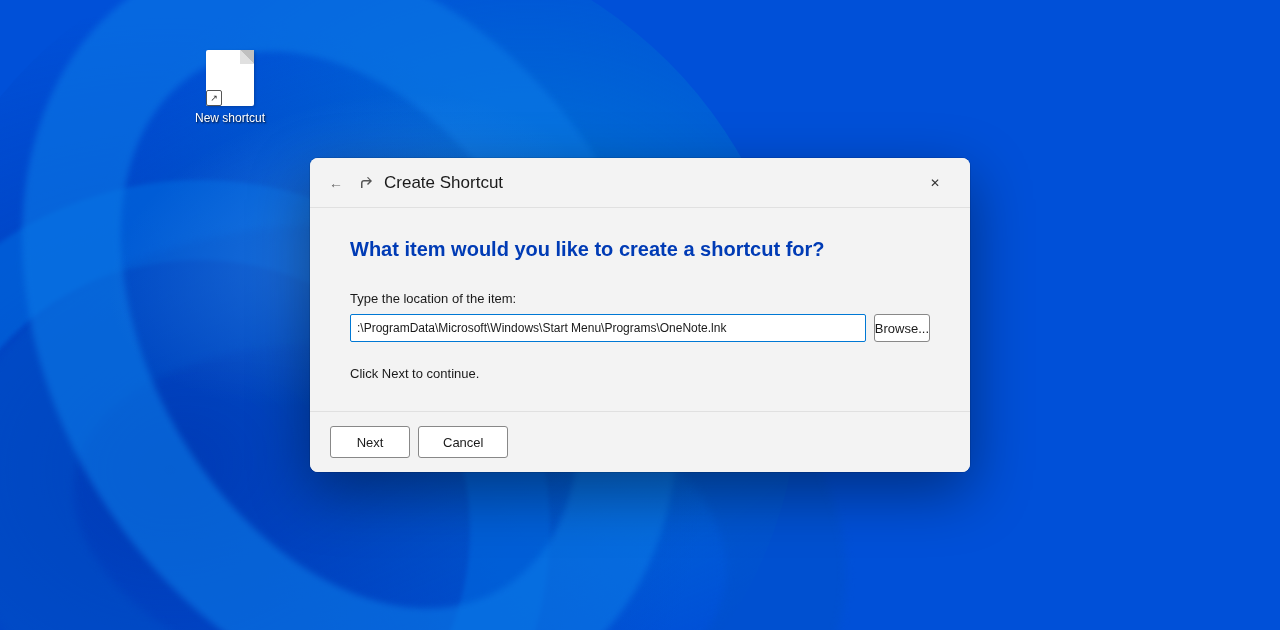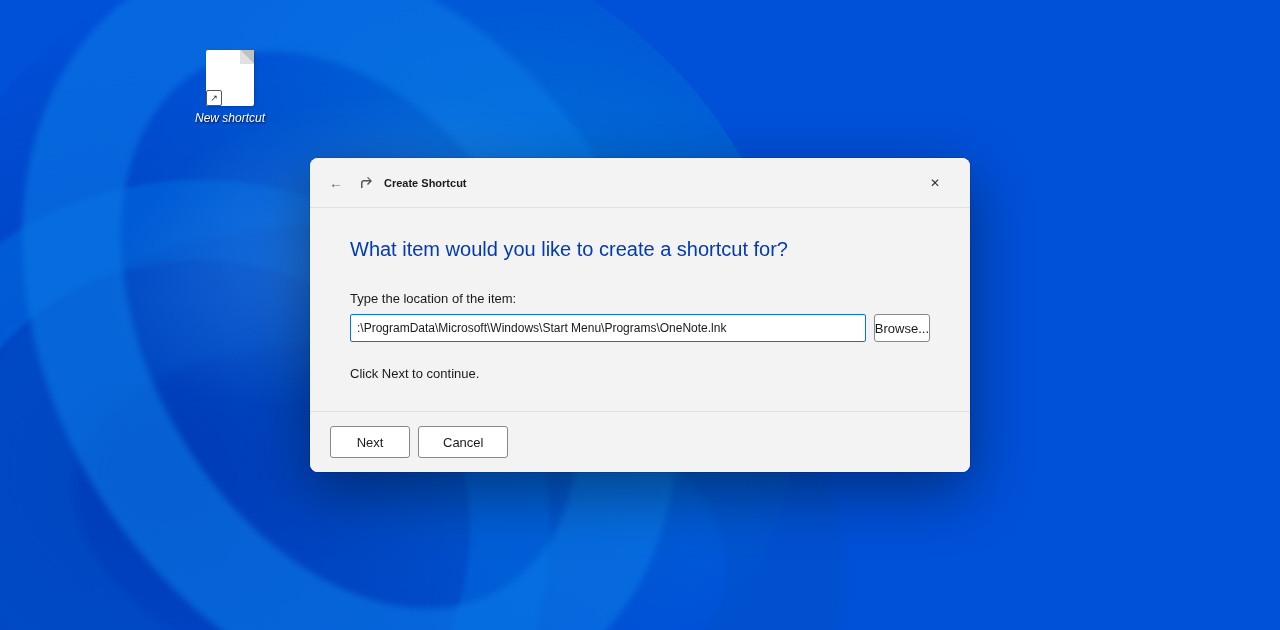"New shortcut" .desktop-icon-label { font-style: italic -> none }
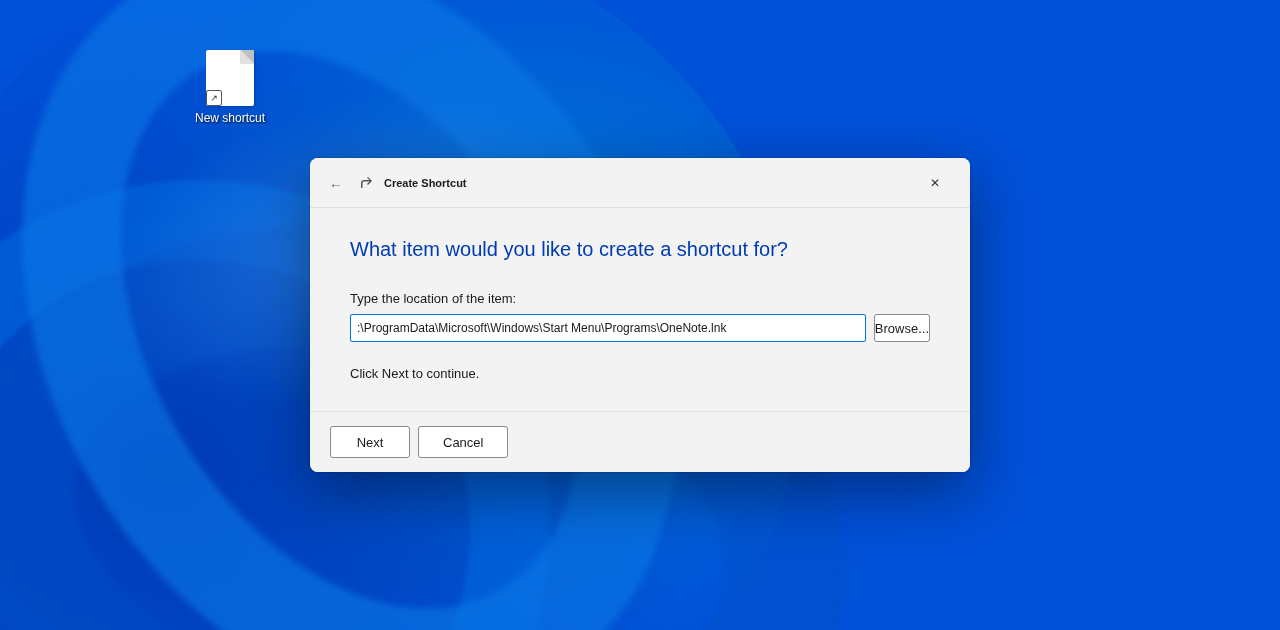"Create Shortcut" .title-bar-text { font-size: 11px -> 17px; font-weight: 700 -> 400 }
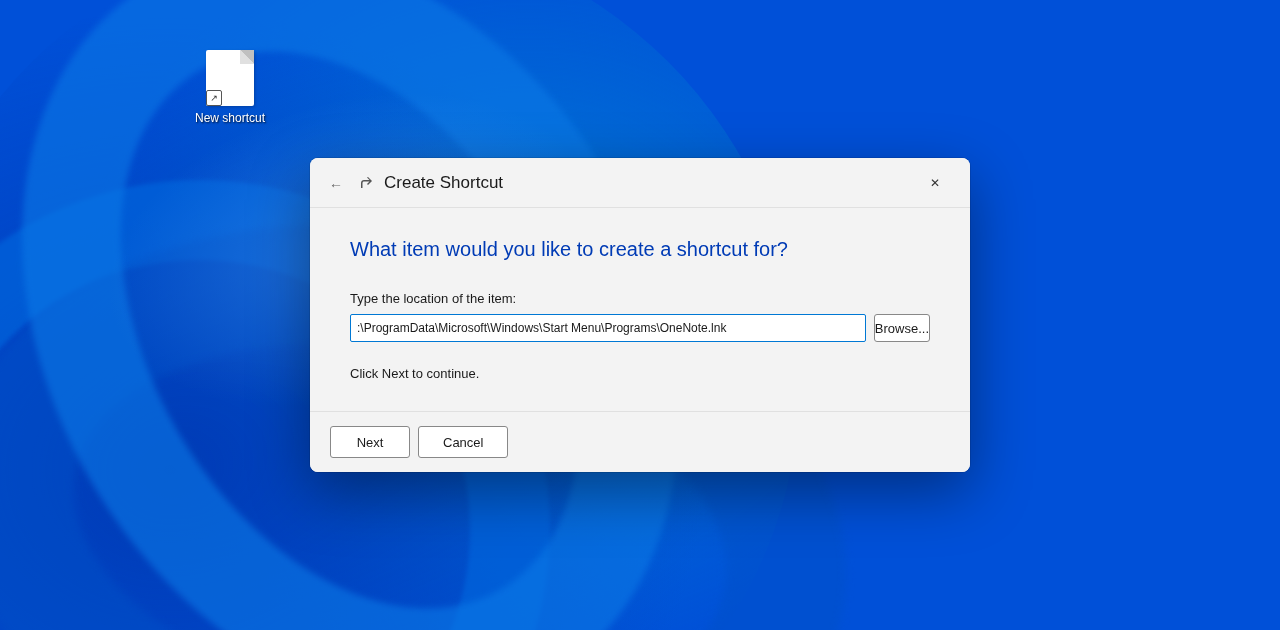"What item would you like" .dialog-heading { font-weight: 400 -> 700 }
